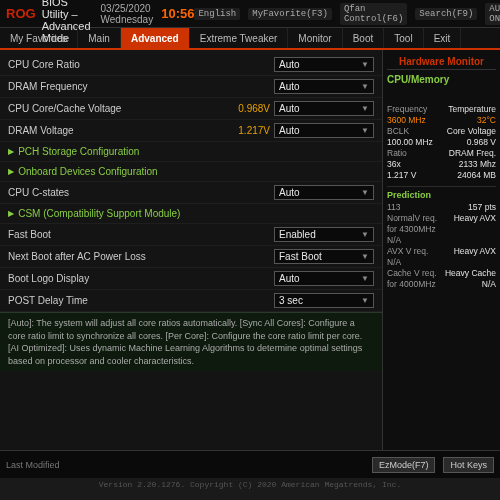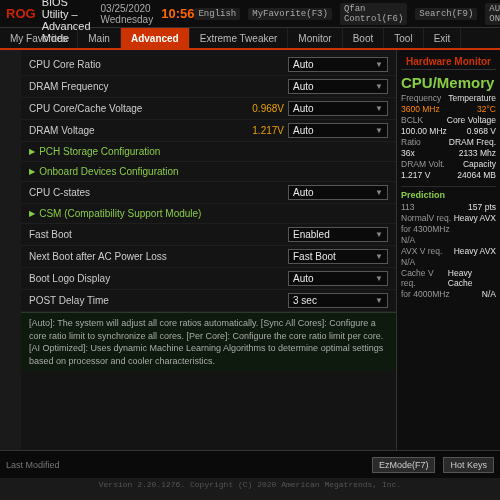"CPU Core Ratio" .main-layout { padding-left: 21px -> none }
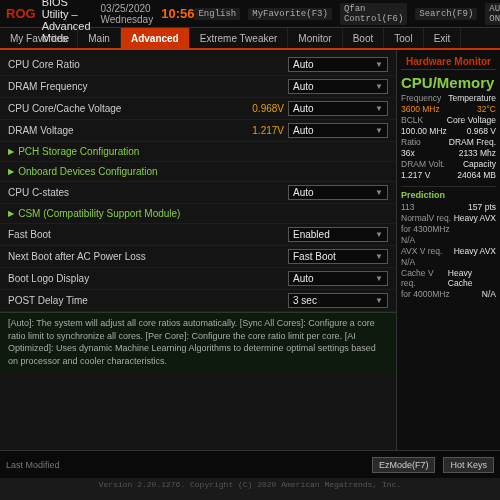"Hardware Monitor" .right-panel { width: 104px -> 118px }
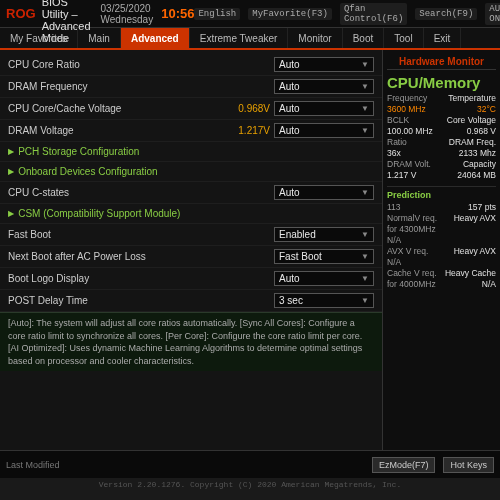"CPU/Memory" .hw-section-title { font-size: 15px -> 10px; margin-bottom: 2px -> 19px }
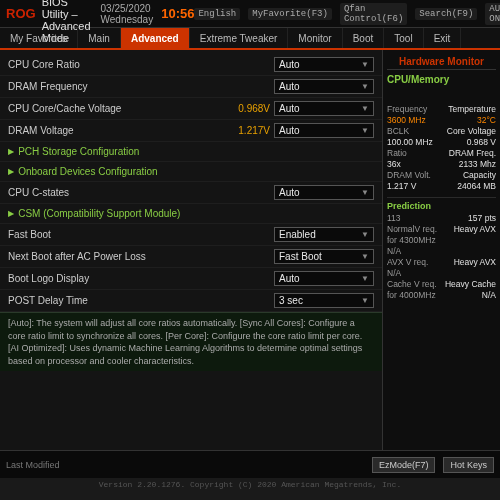"DRAM Volt." div.hw-row { html: <div> <span>DRAM Volt.</span> <span>Capacity</span> </div> -> none }
